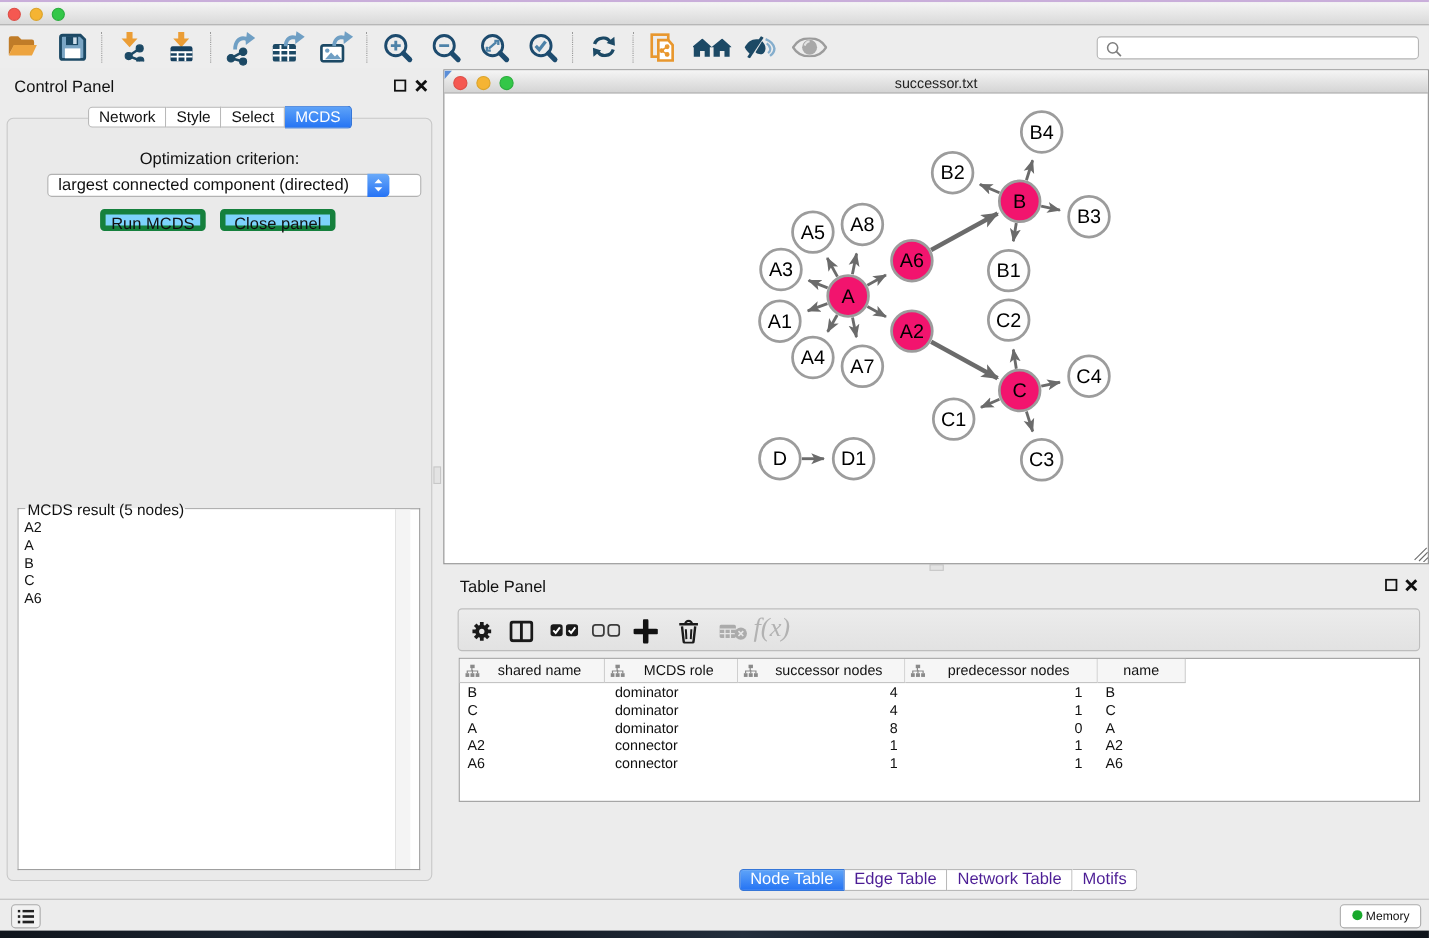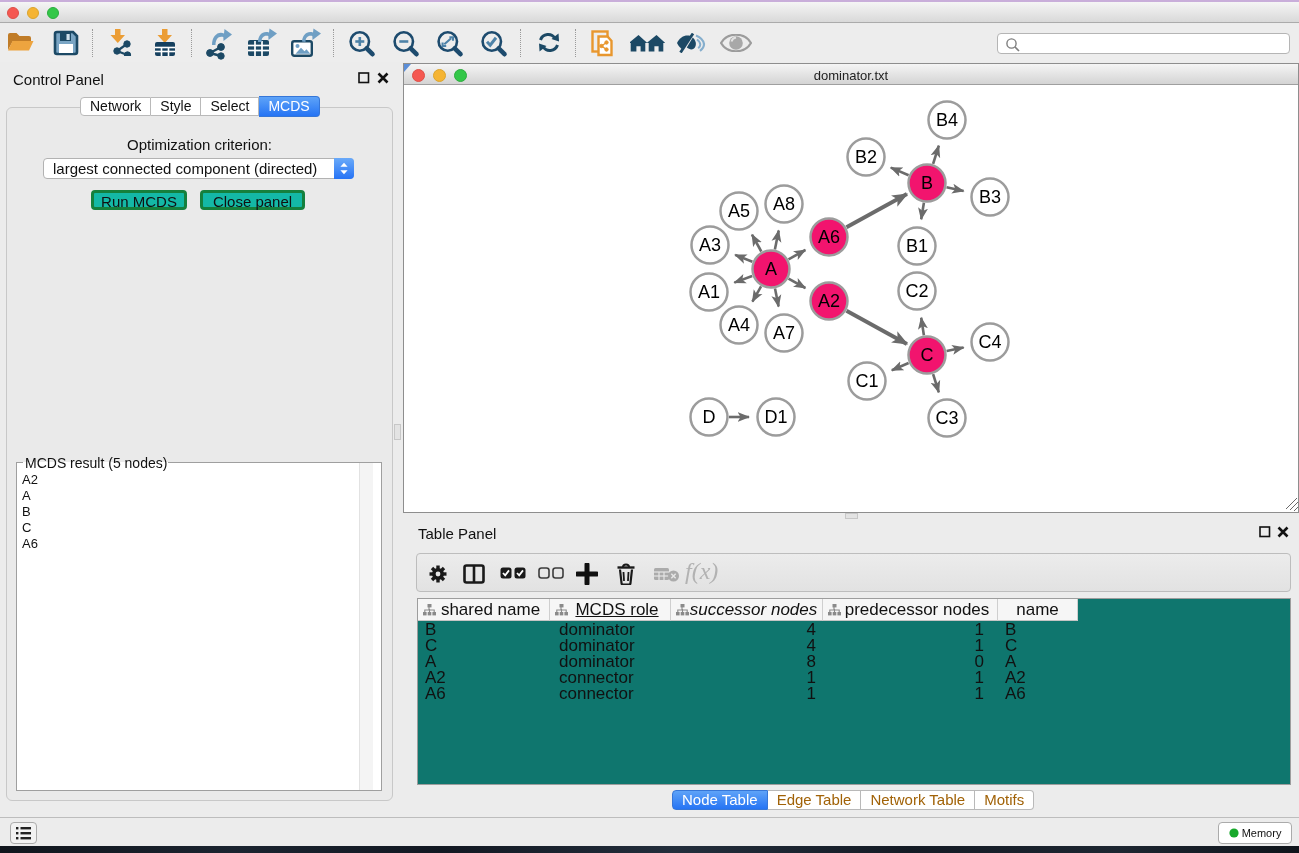"dominator.txt" div.abs { text: dominator.txt -> successor.txt }
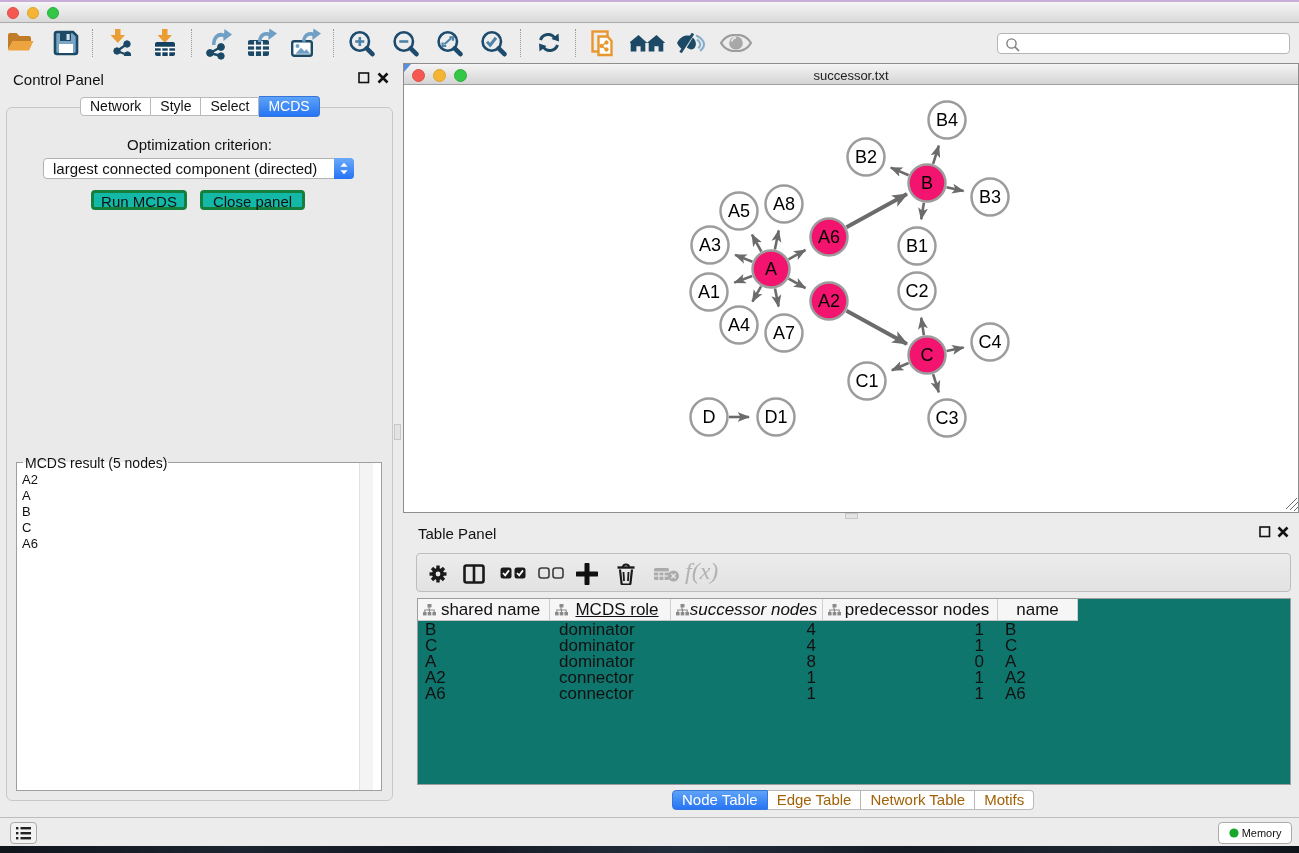"largest connected component (directed)" #combo { width: 311px -> 340px }
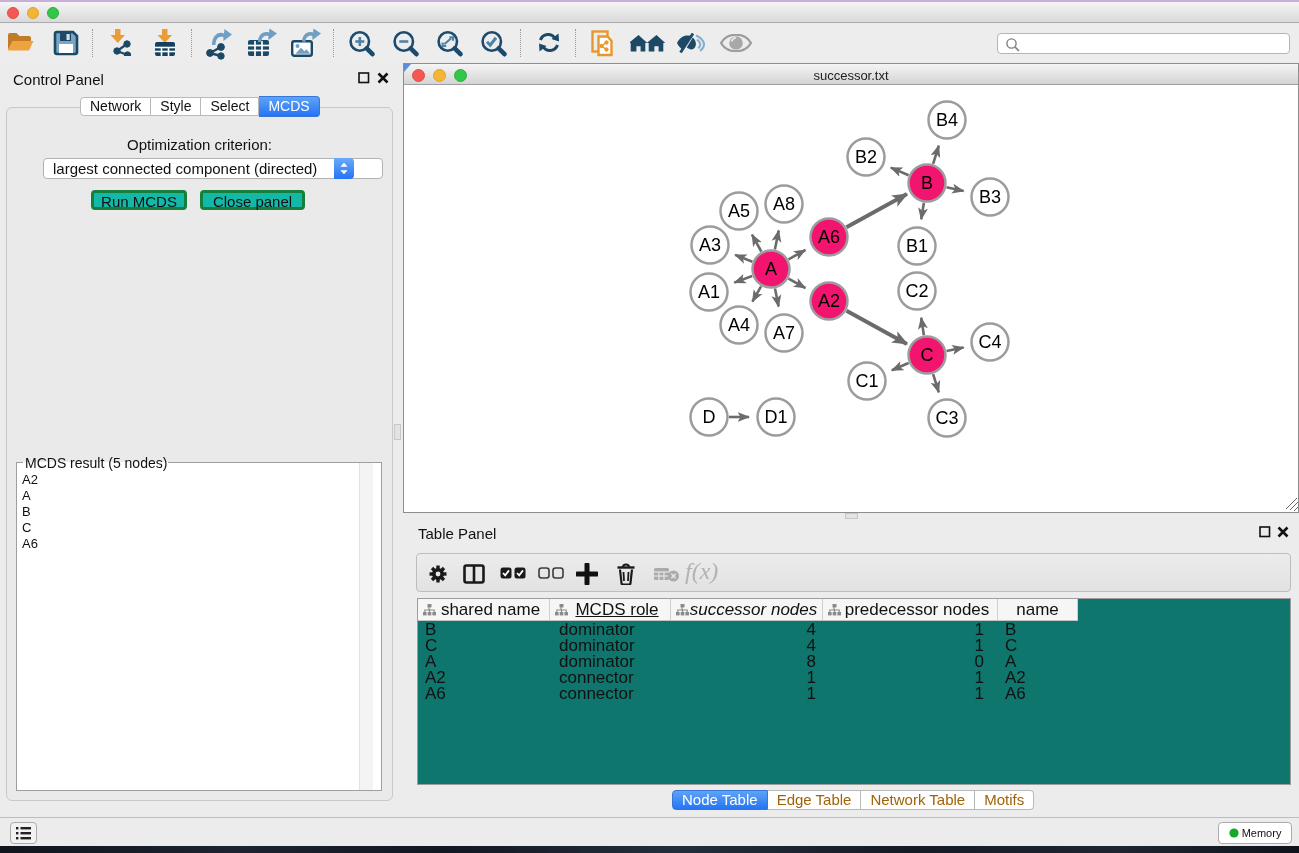"Run MCDS" .btn { background: #14b8a6 -> #7dd3fc; border: 3px solid #15803d -> 5px solid #15803d }
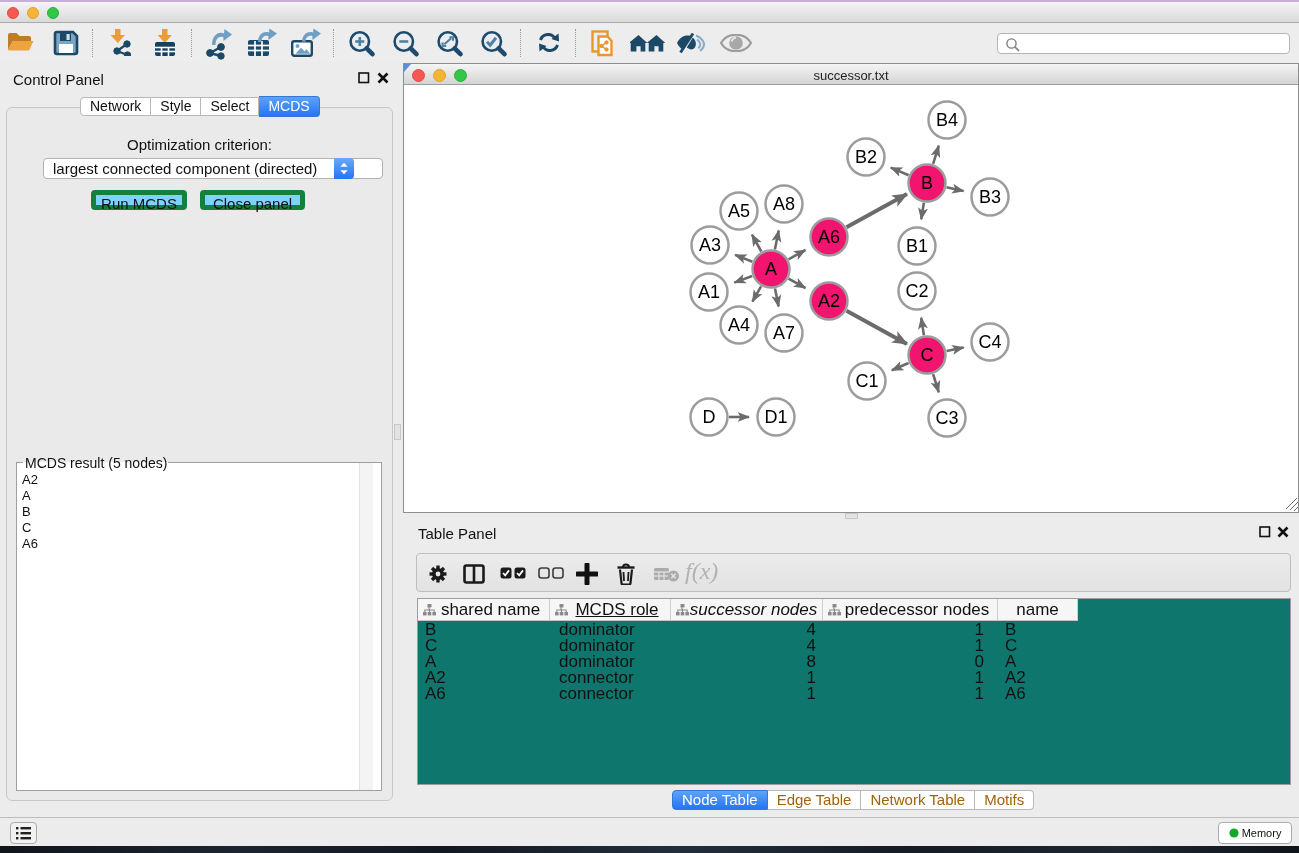"shared name" #tbl { background: #0f766e -> #ffffff; font-size: 17px -> 13px; height: 187px -> 131px }
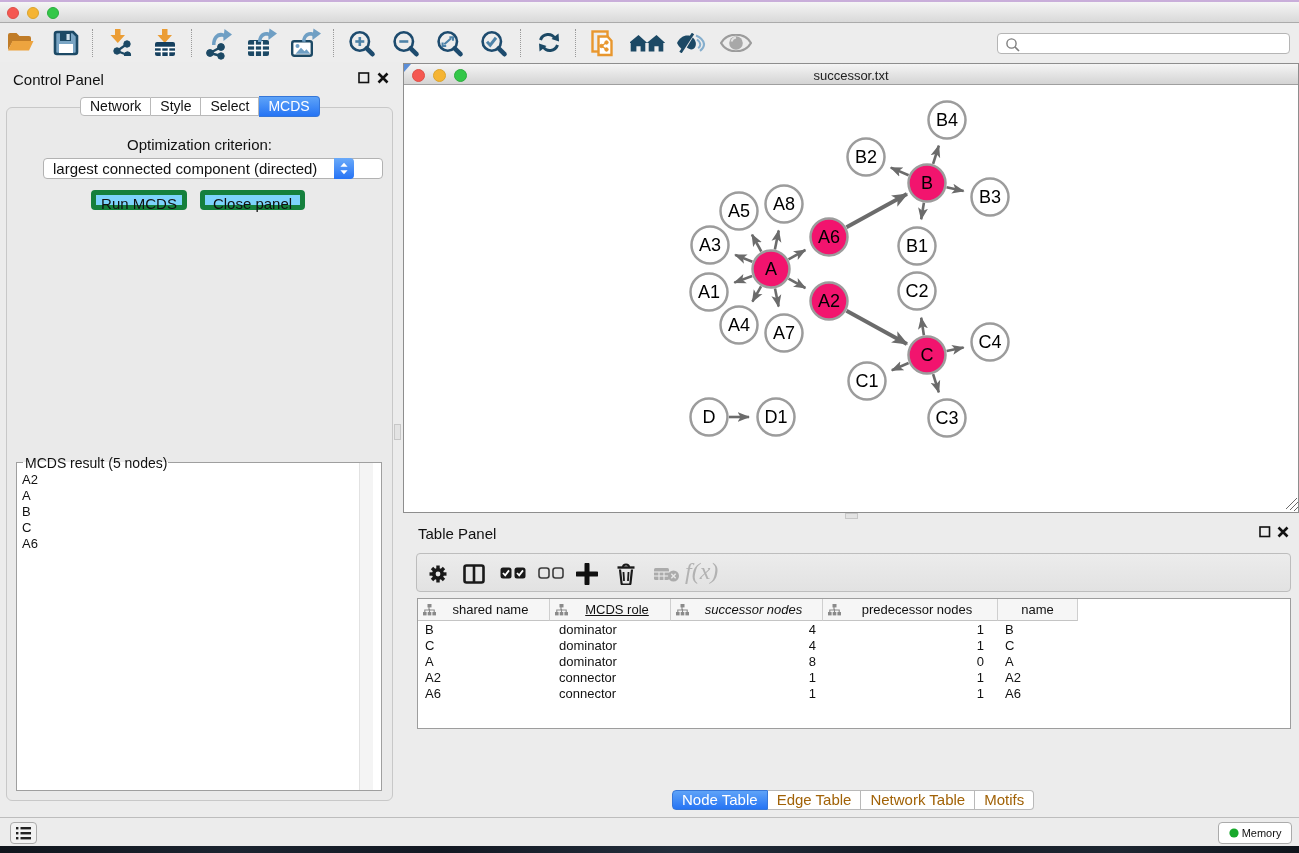"MCDS role" span { text-decoration: underline -> none }
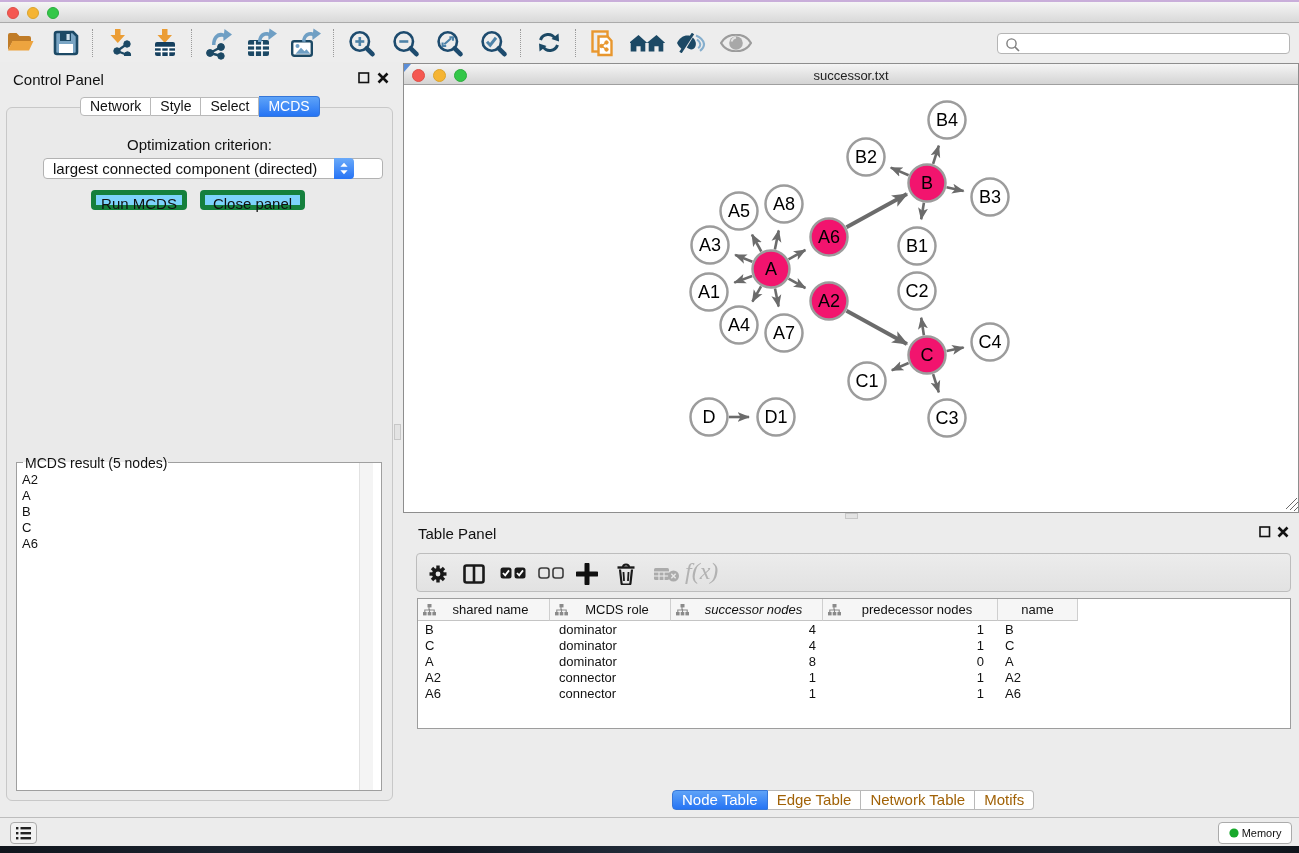"successor nodes" span { font-style: italic -> none }
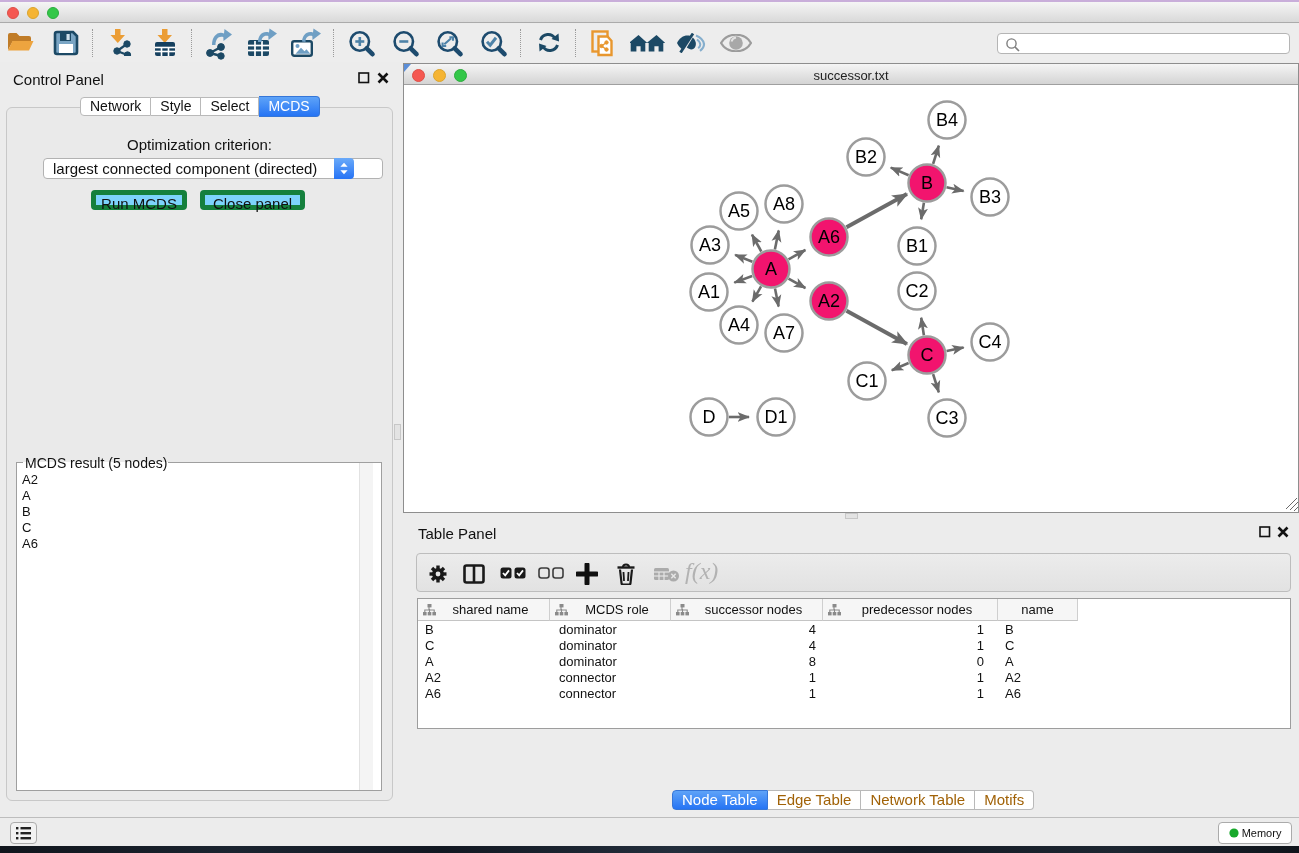"Edge Table" .tab2 { color: #a16207 -> #4c1d95 }
